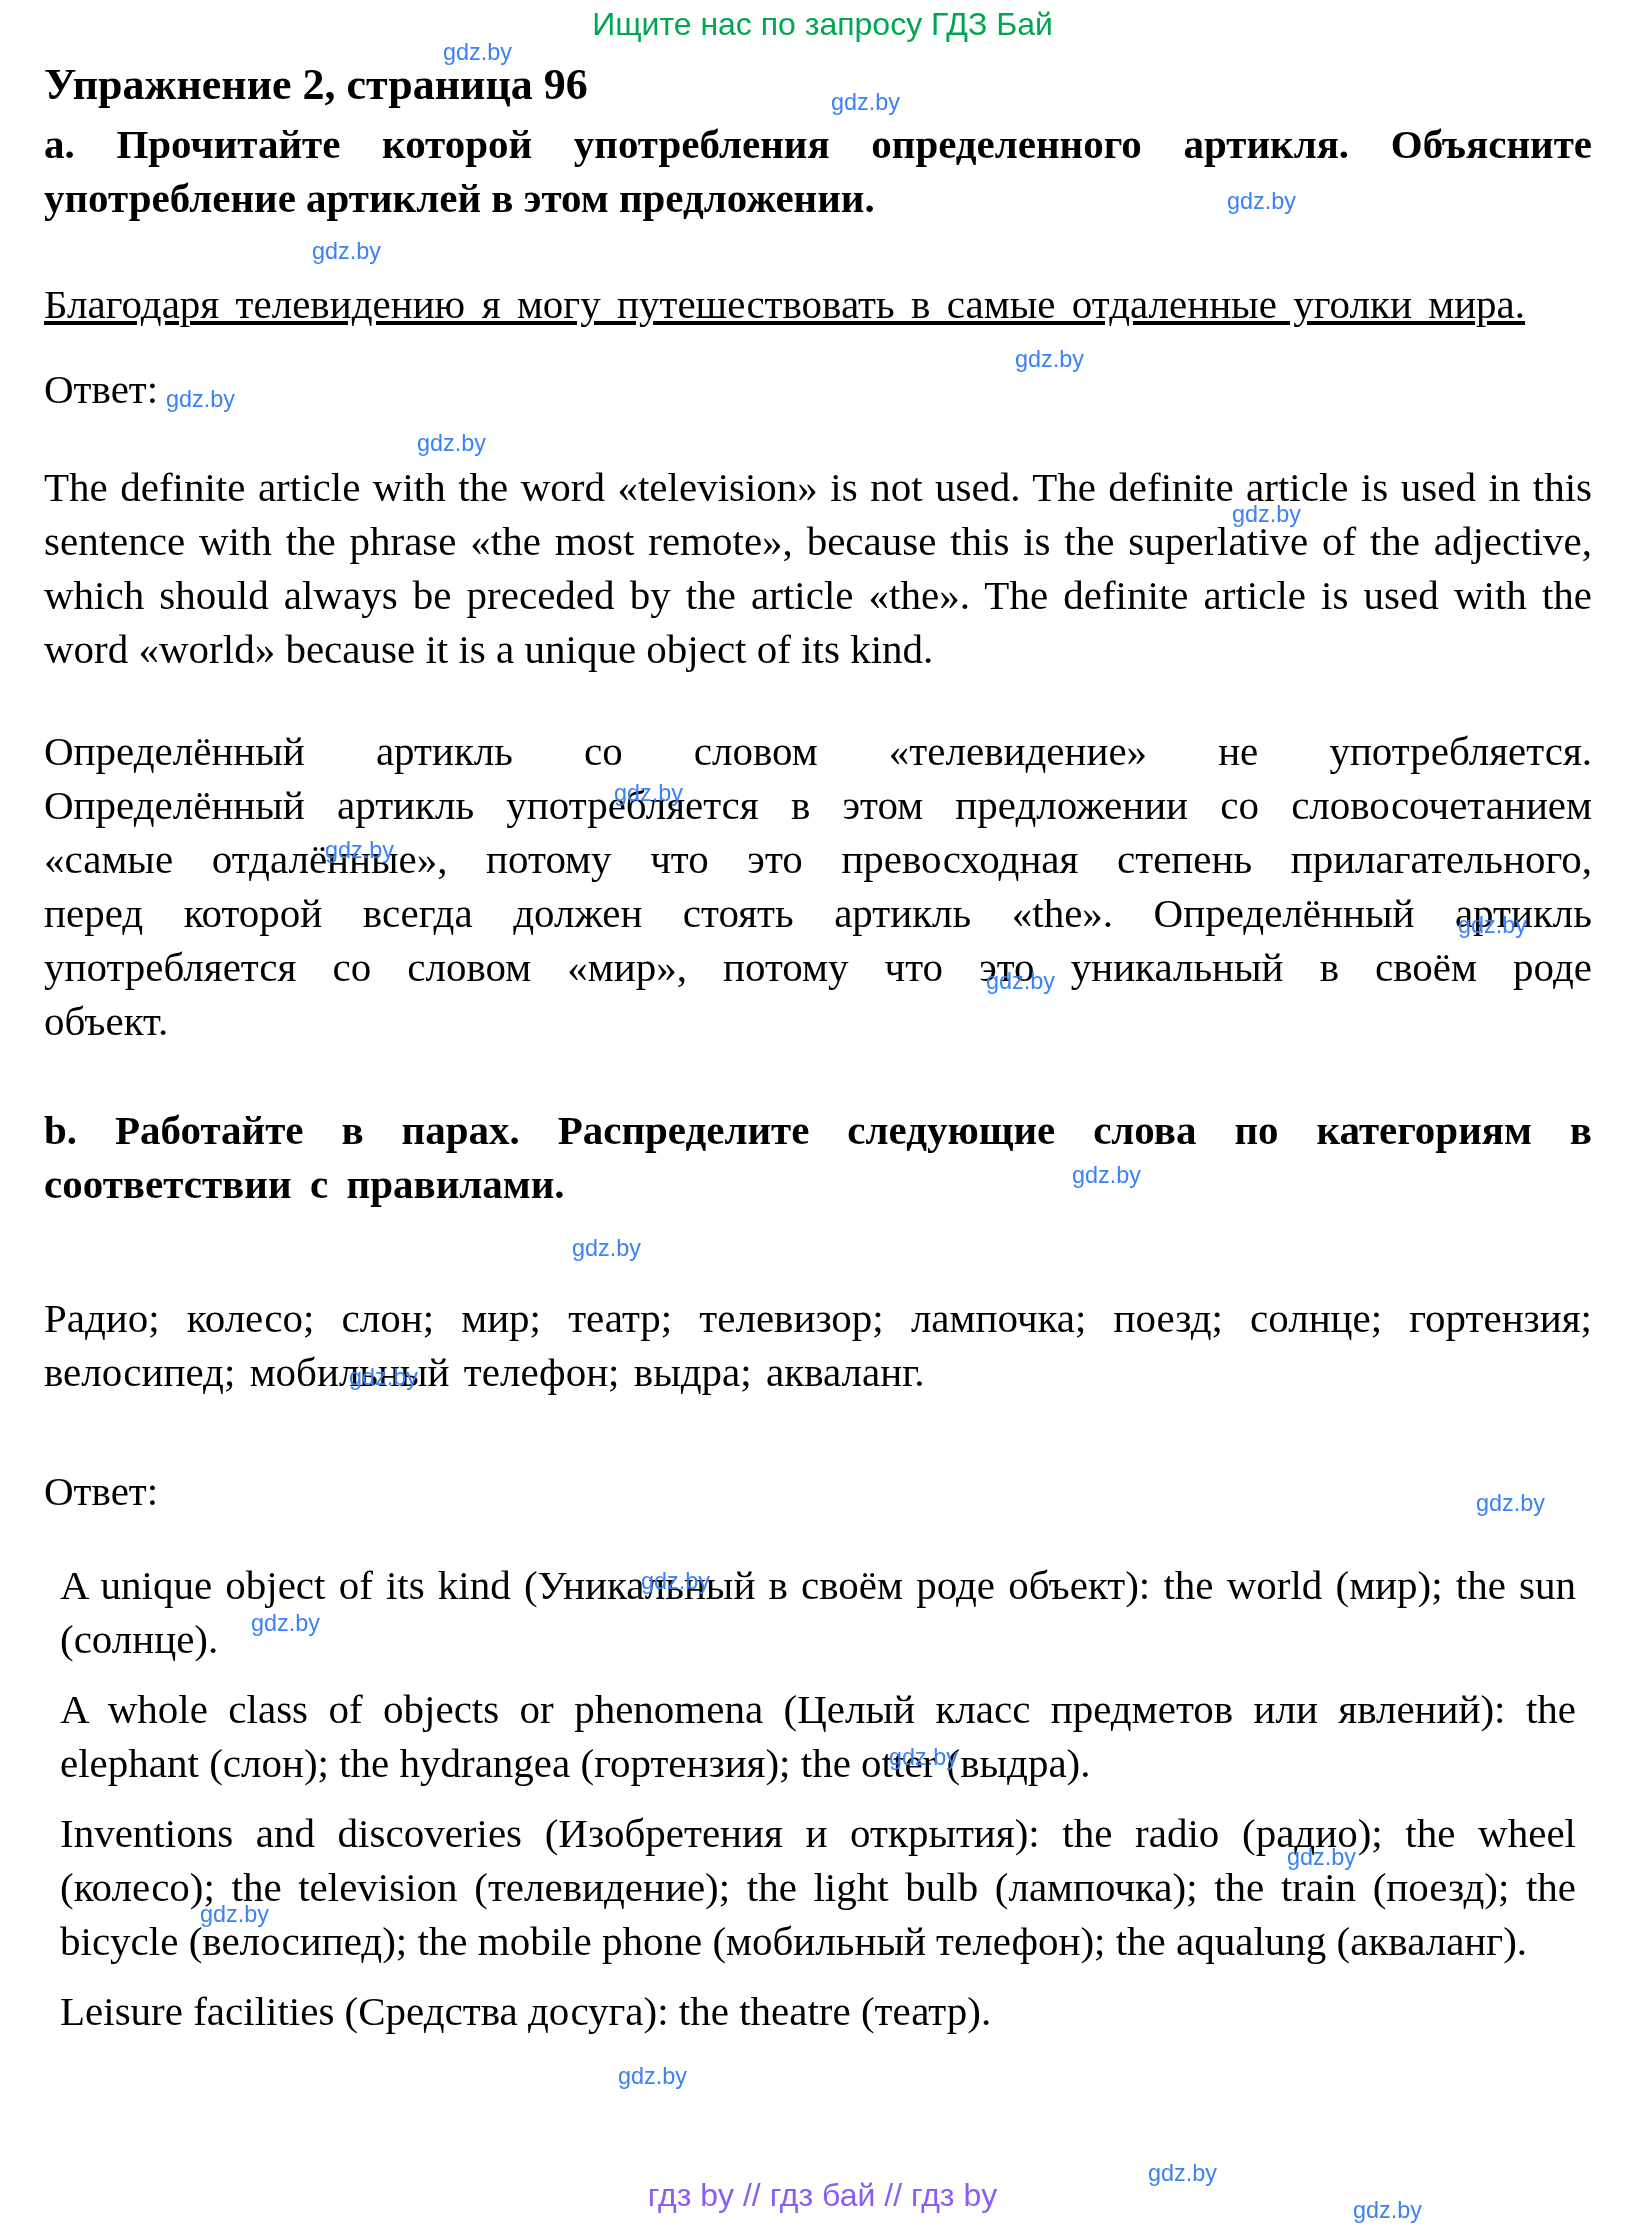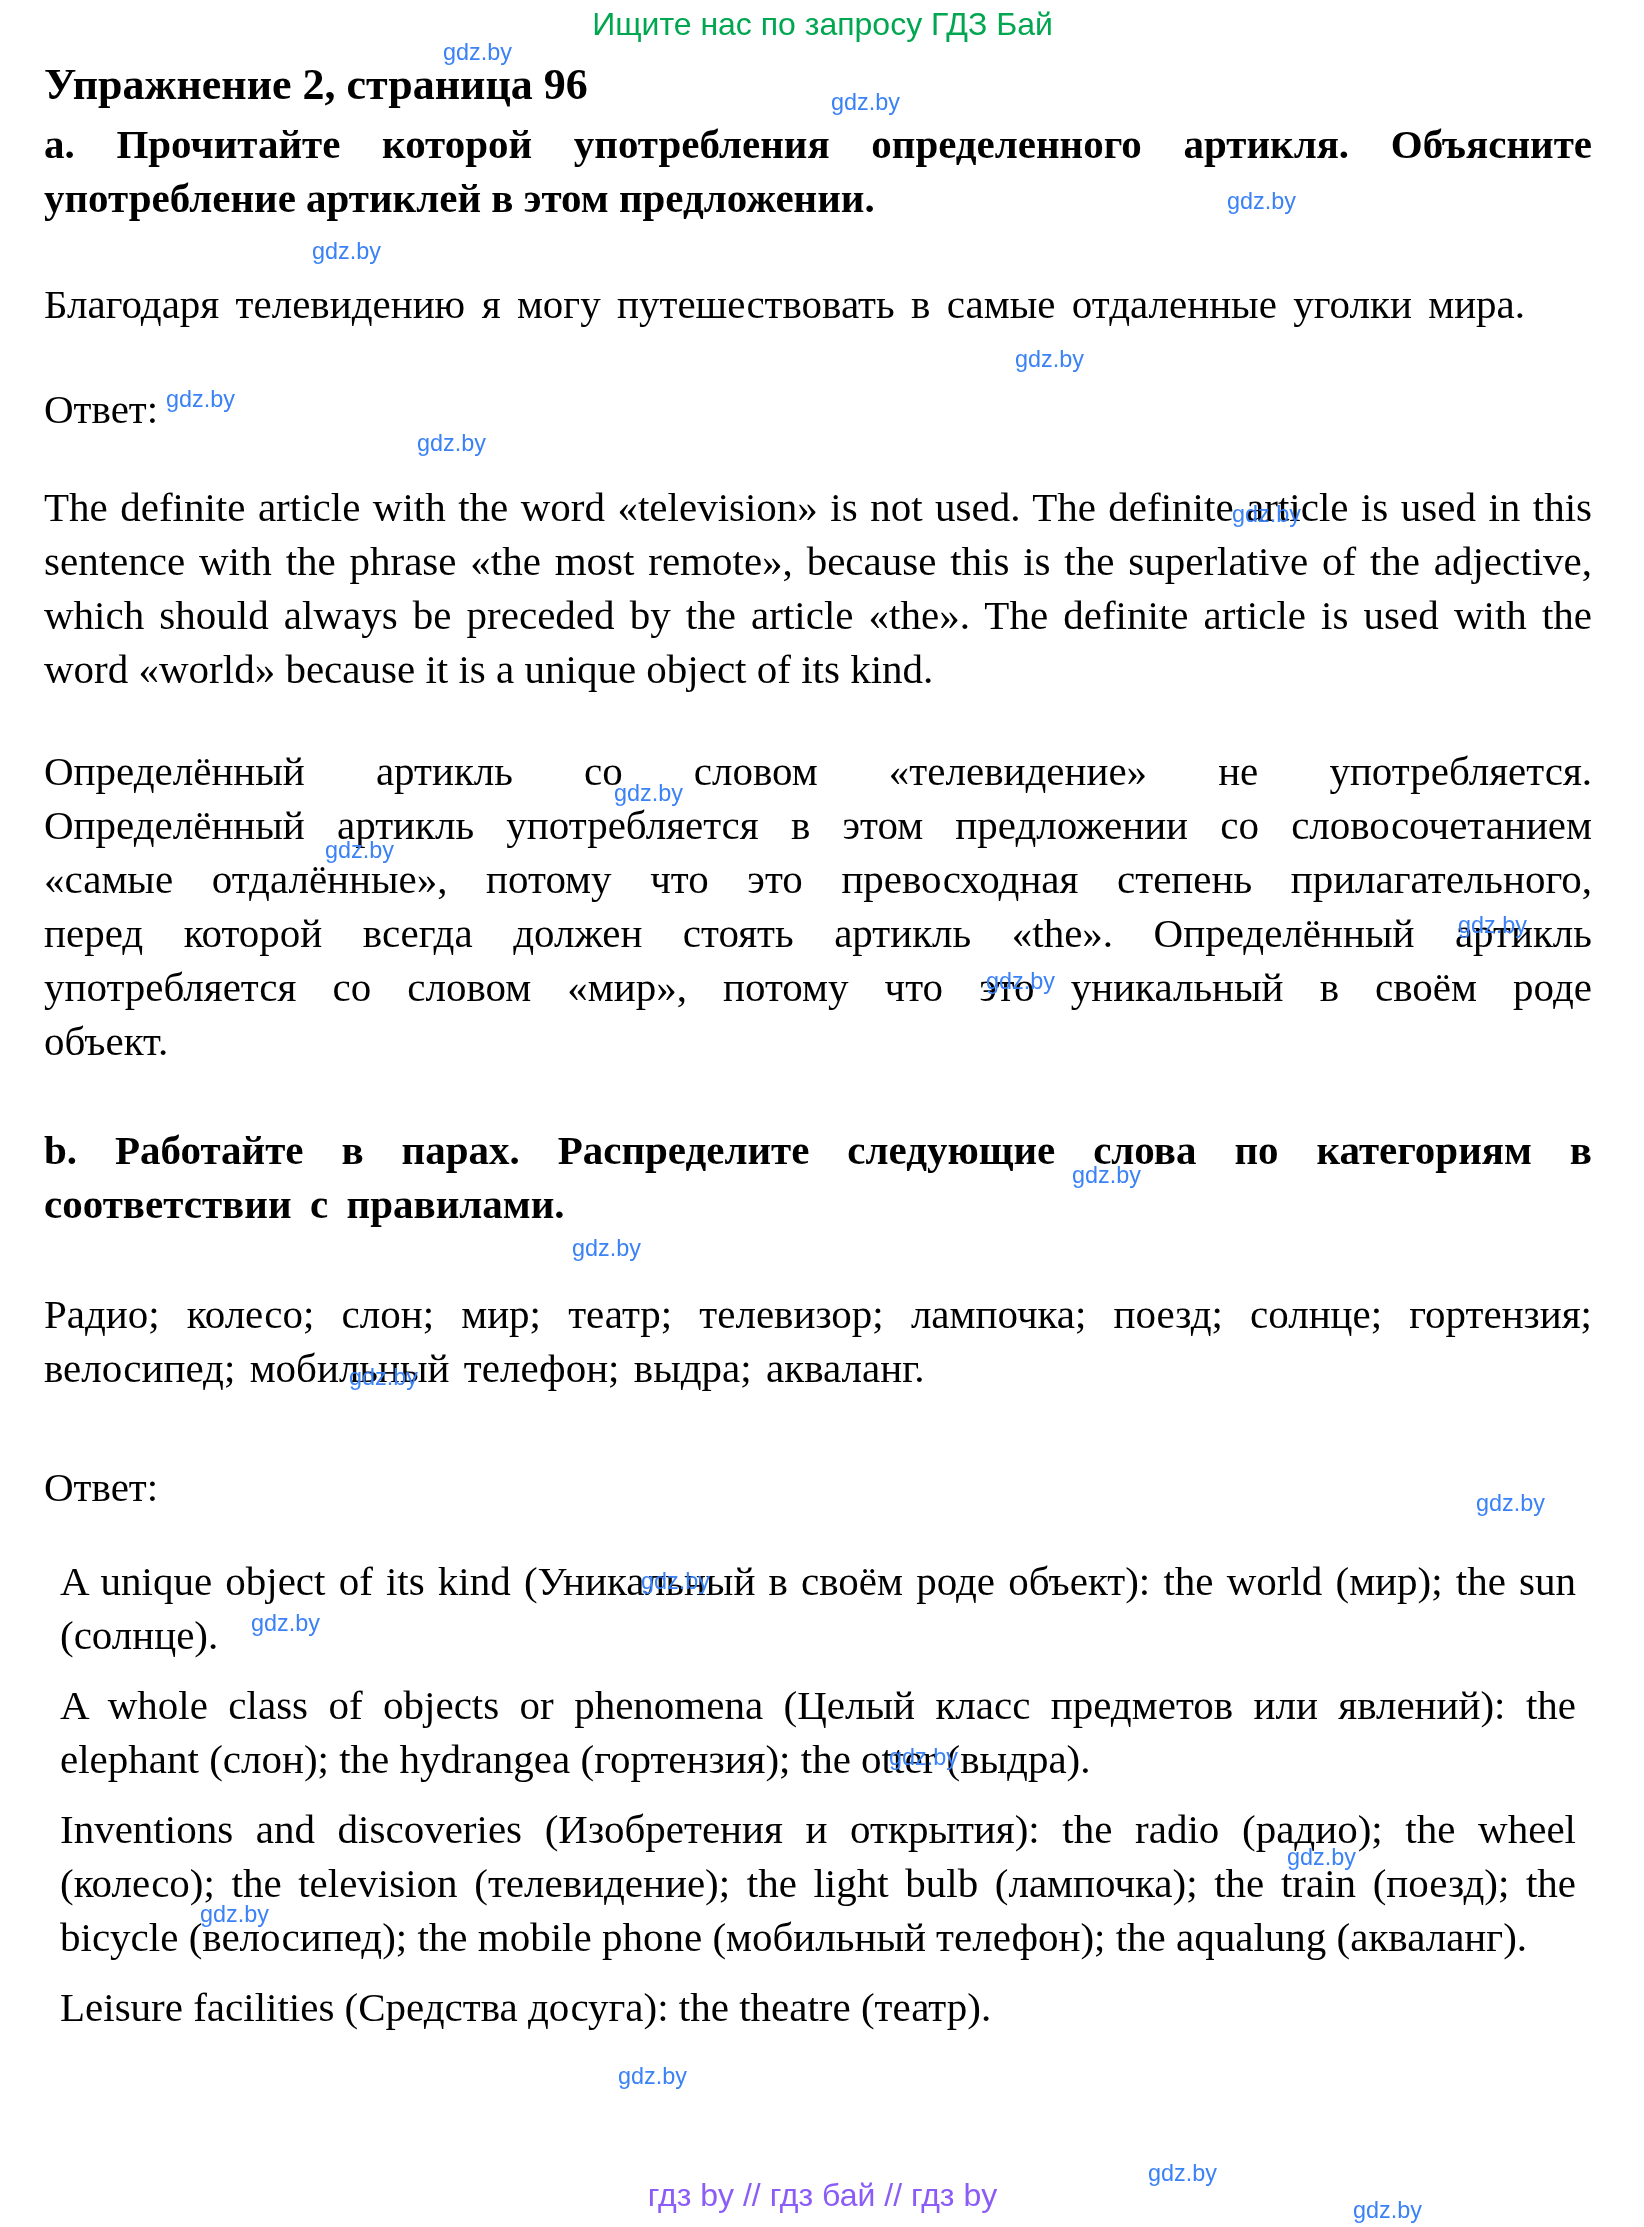"Благодаря телевидению я могу" .sentence { margin-bottom: 51px -> 31px; text-decoration: none -> underline }
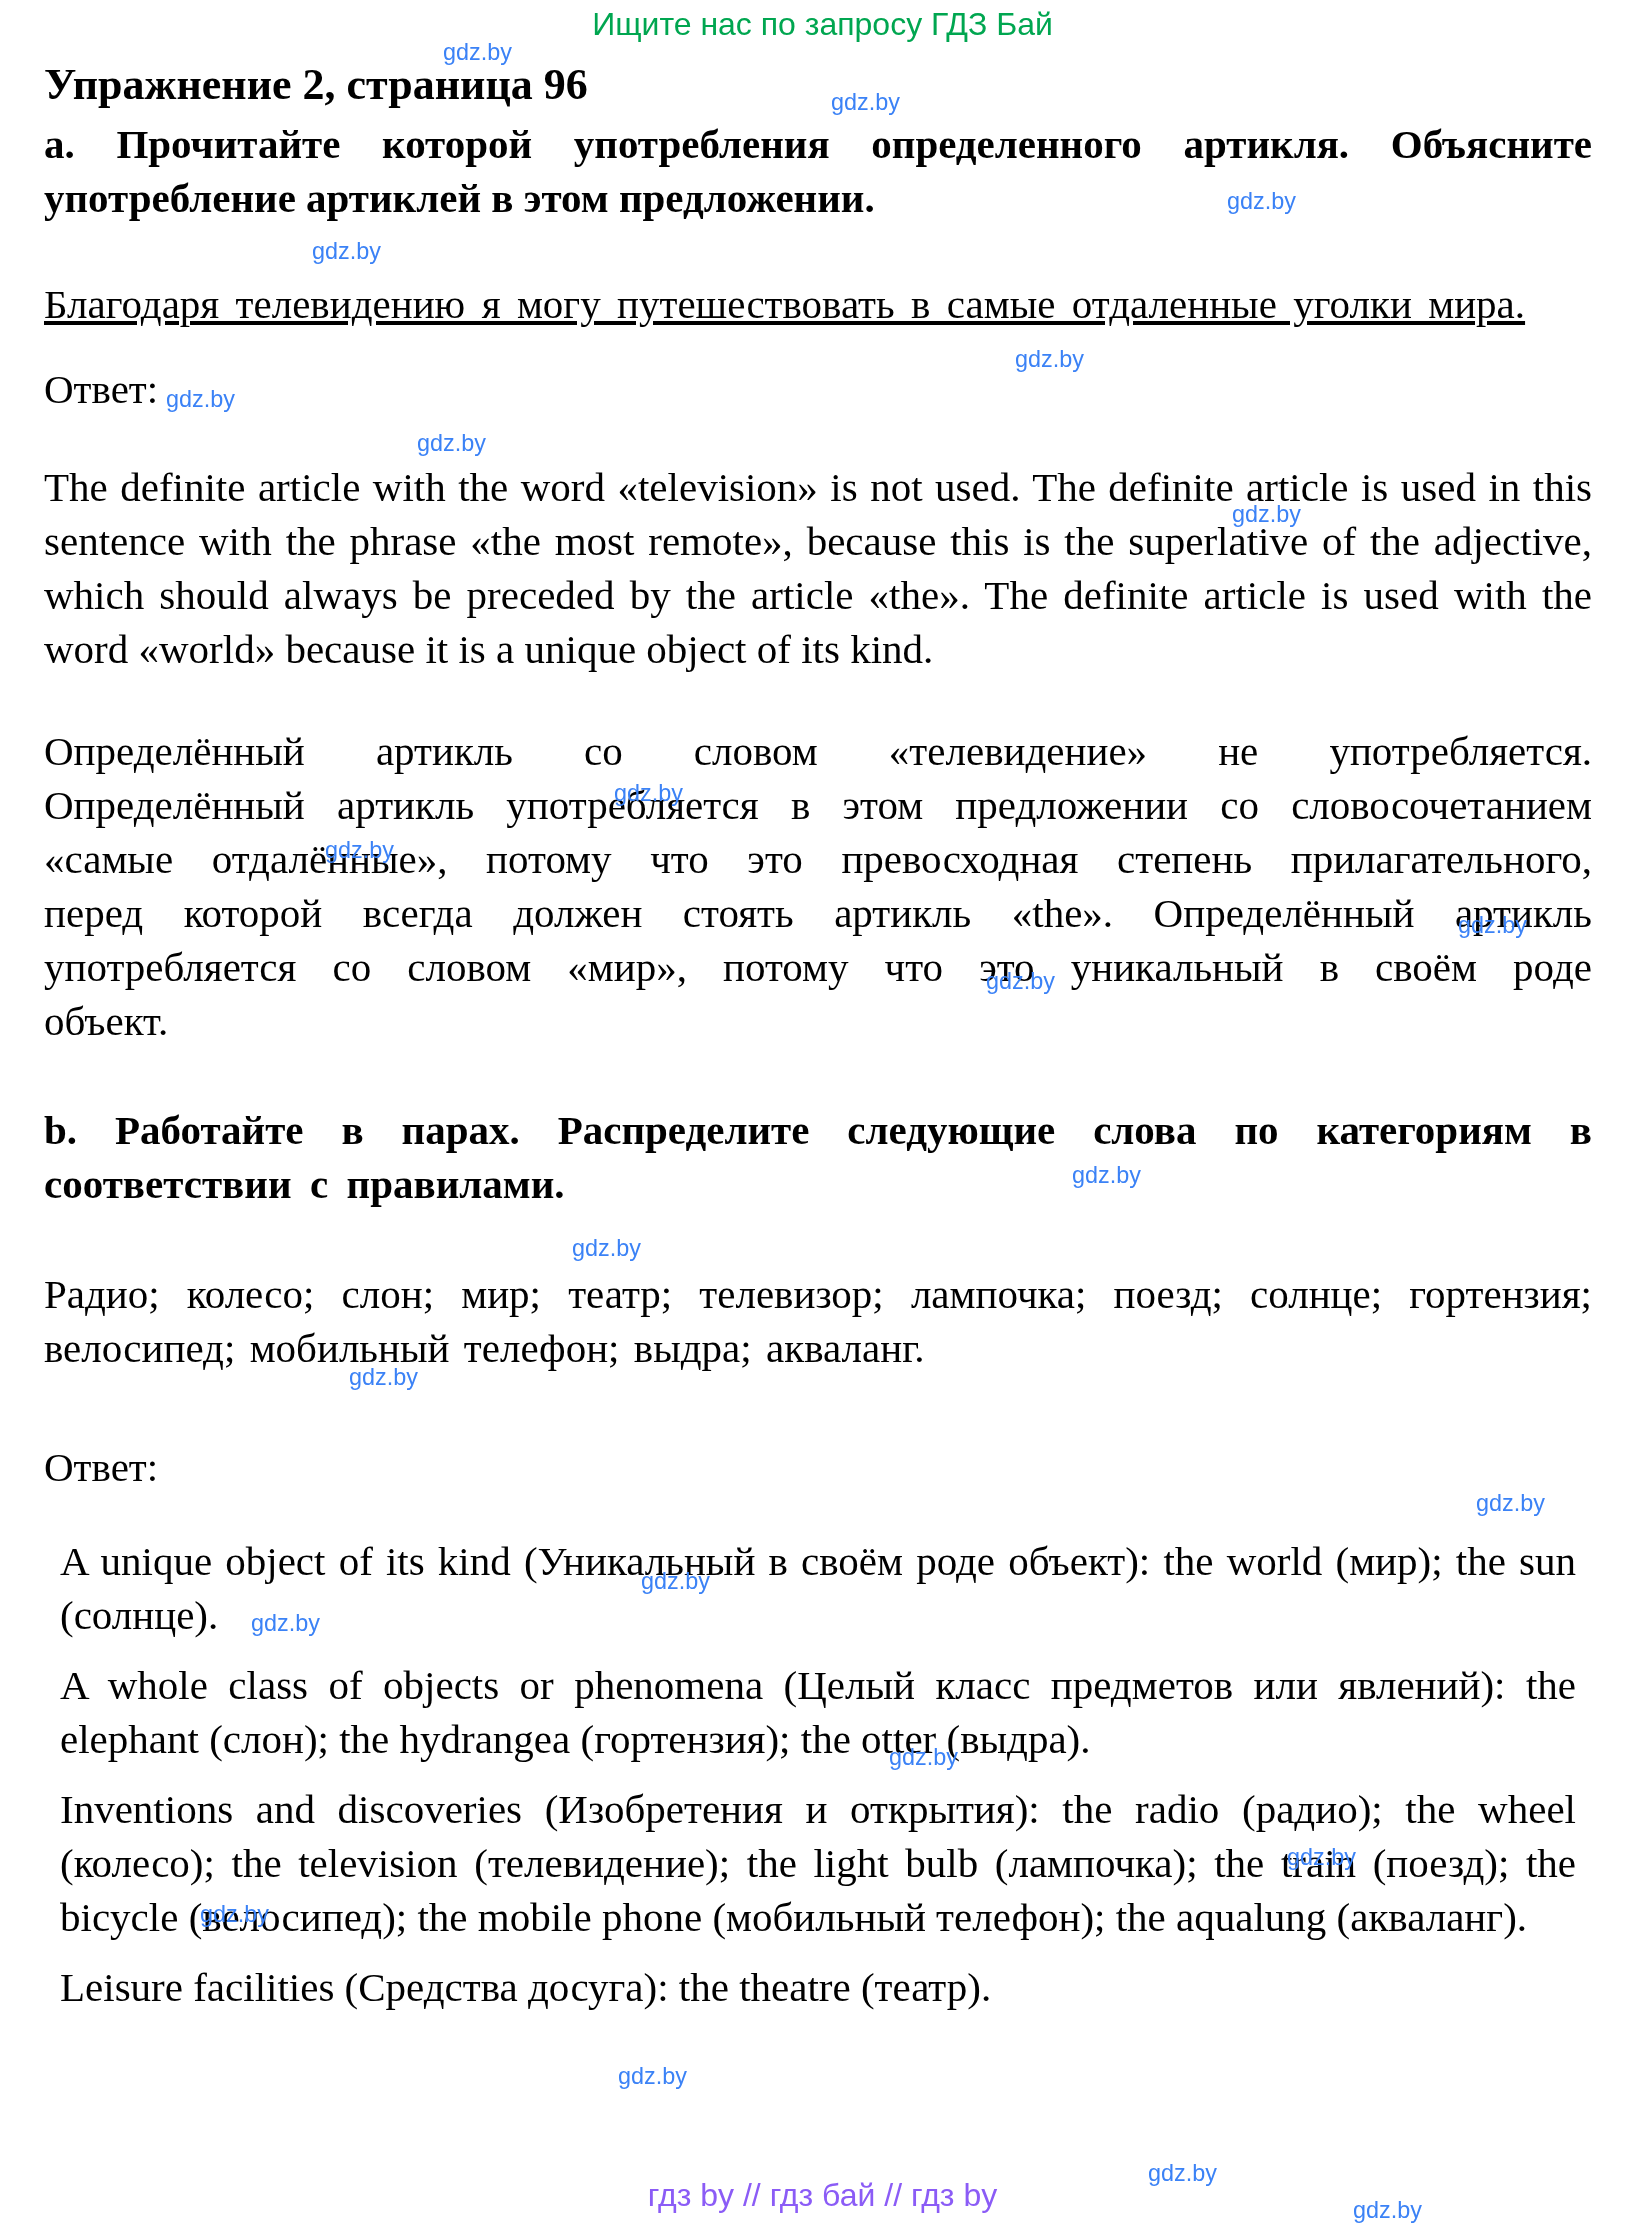"b. Работайте в парах. Распределите" .task-b { margin-bottom: 56px -> 80px }
